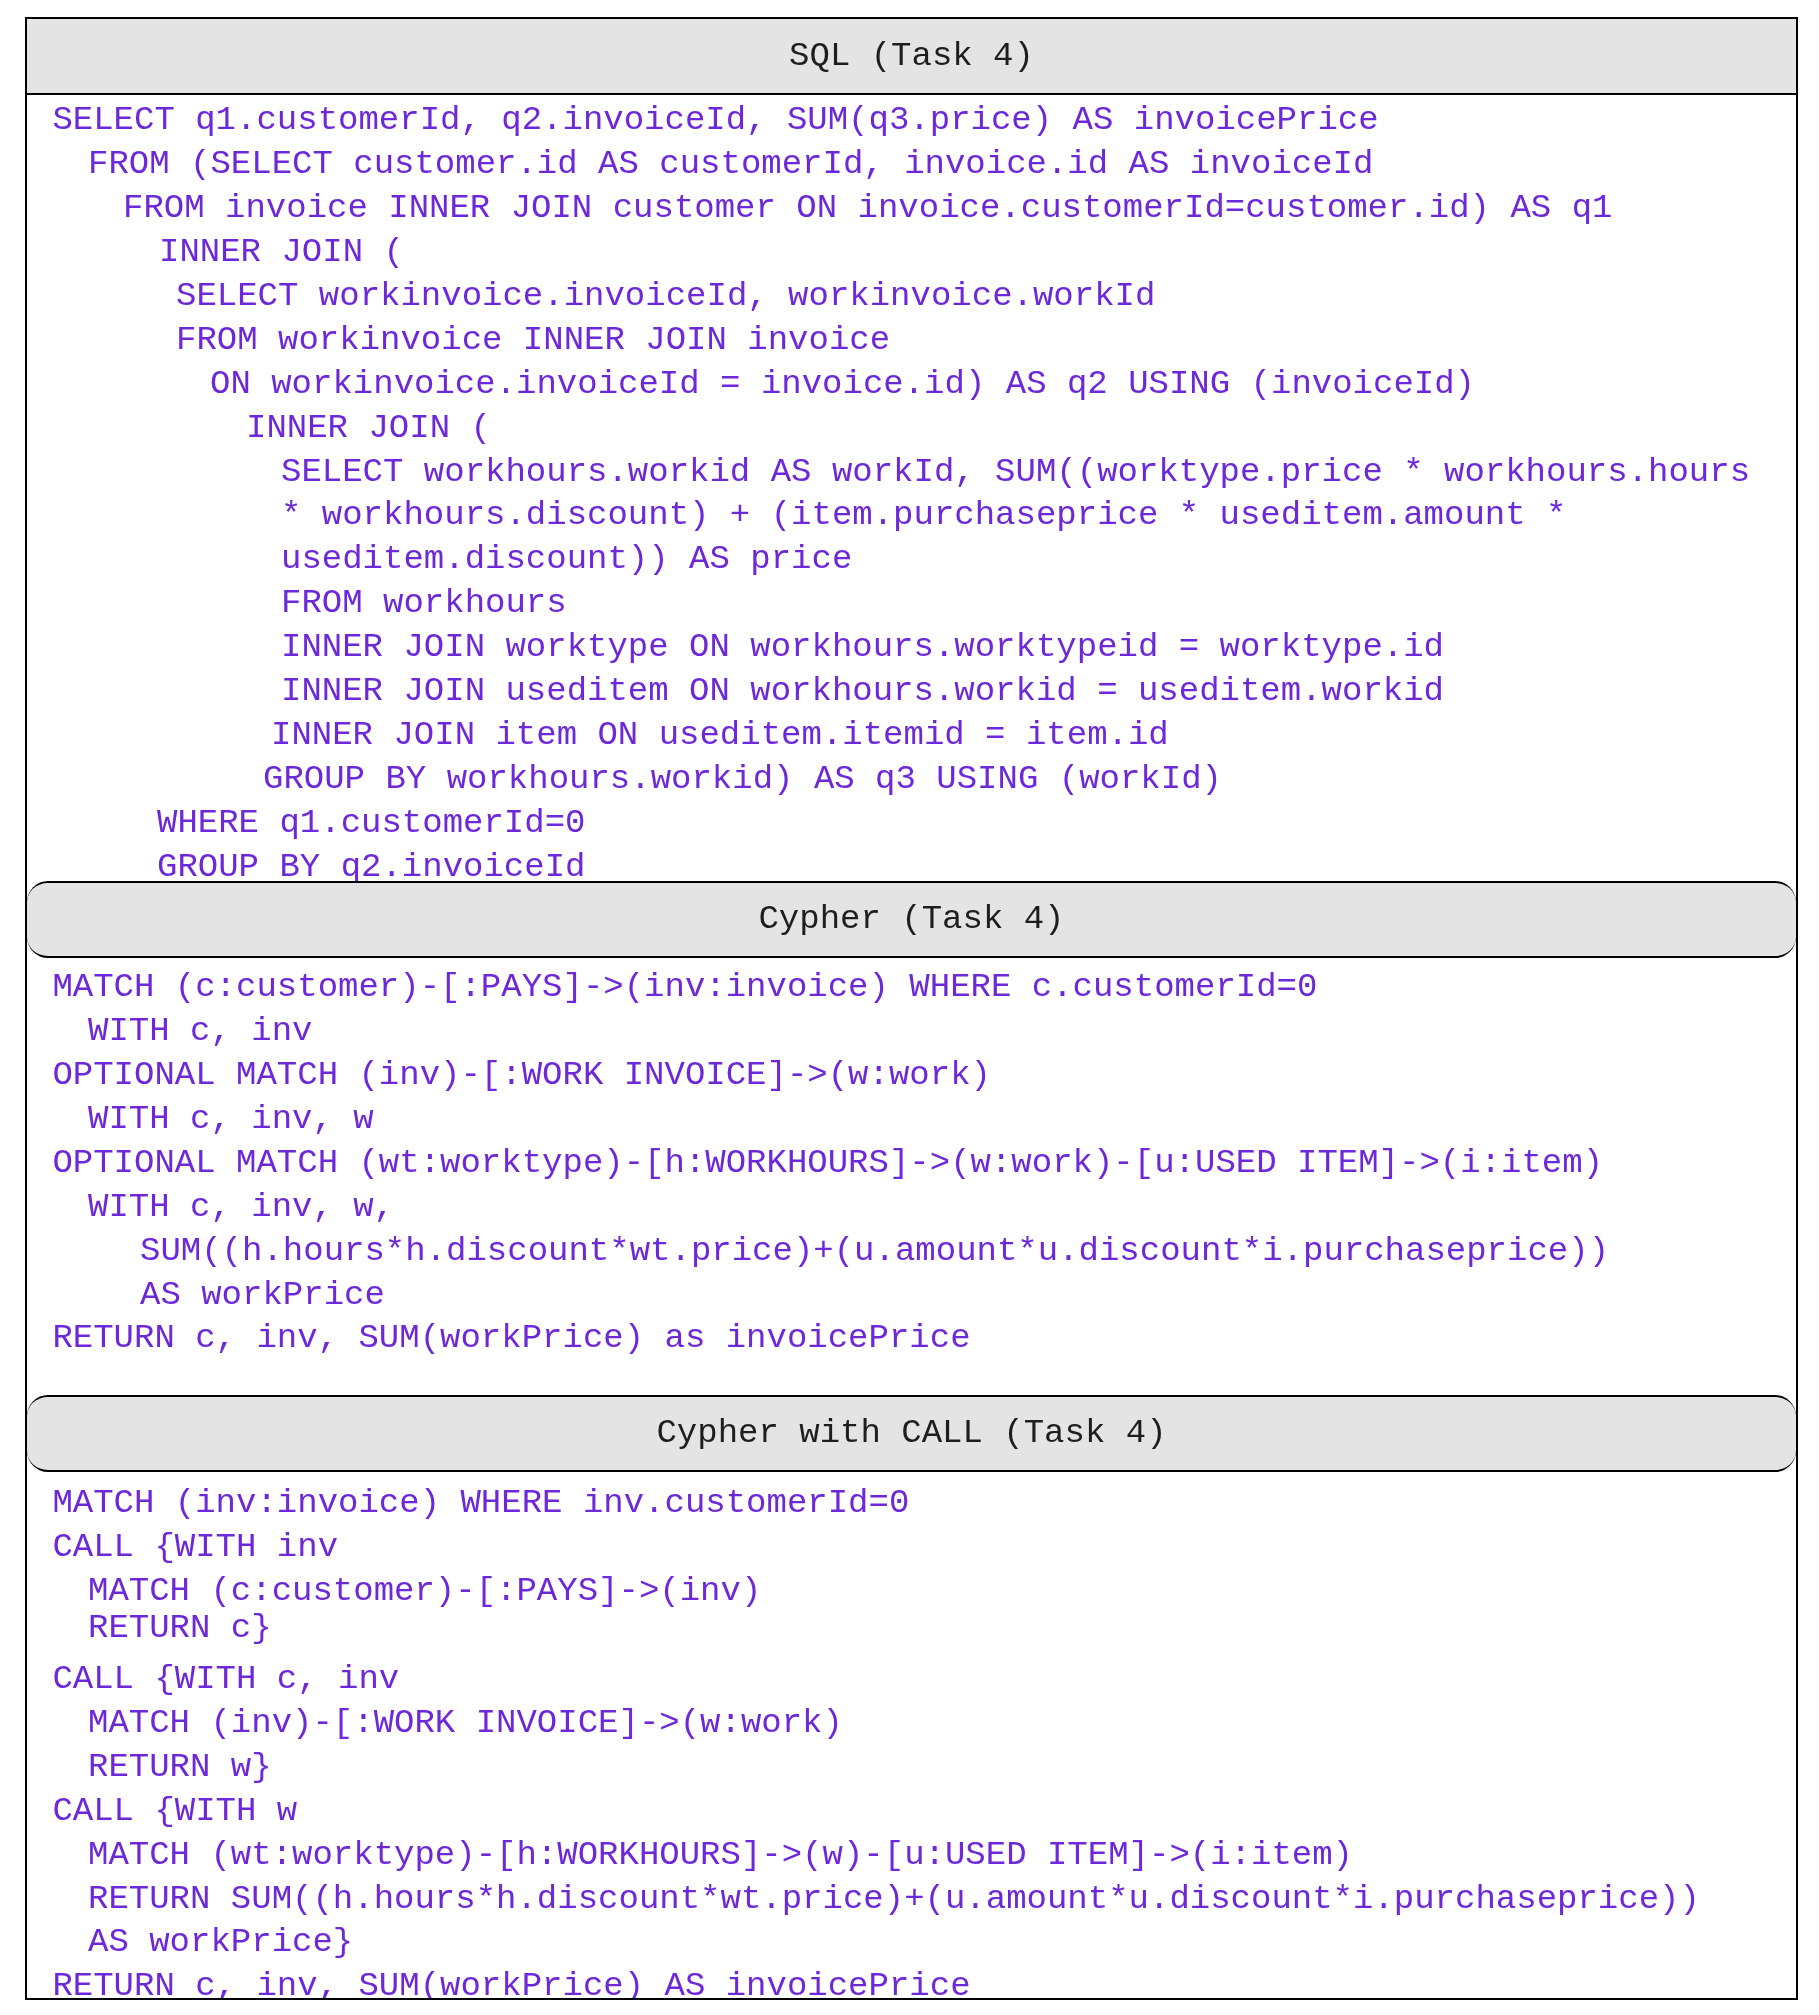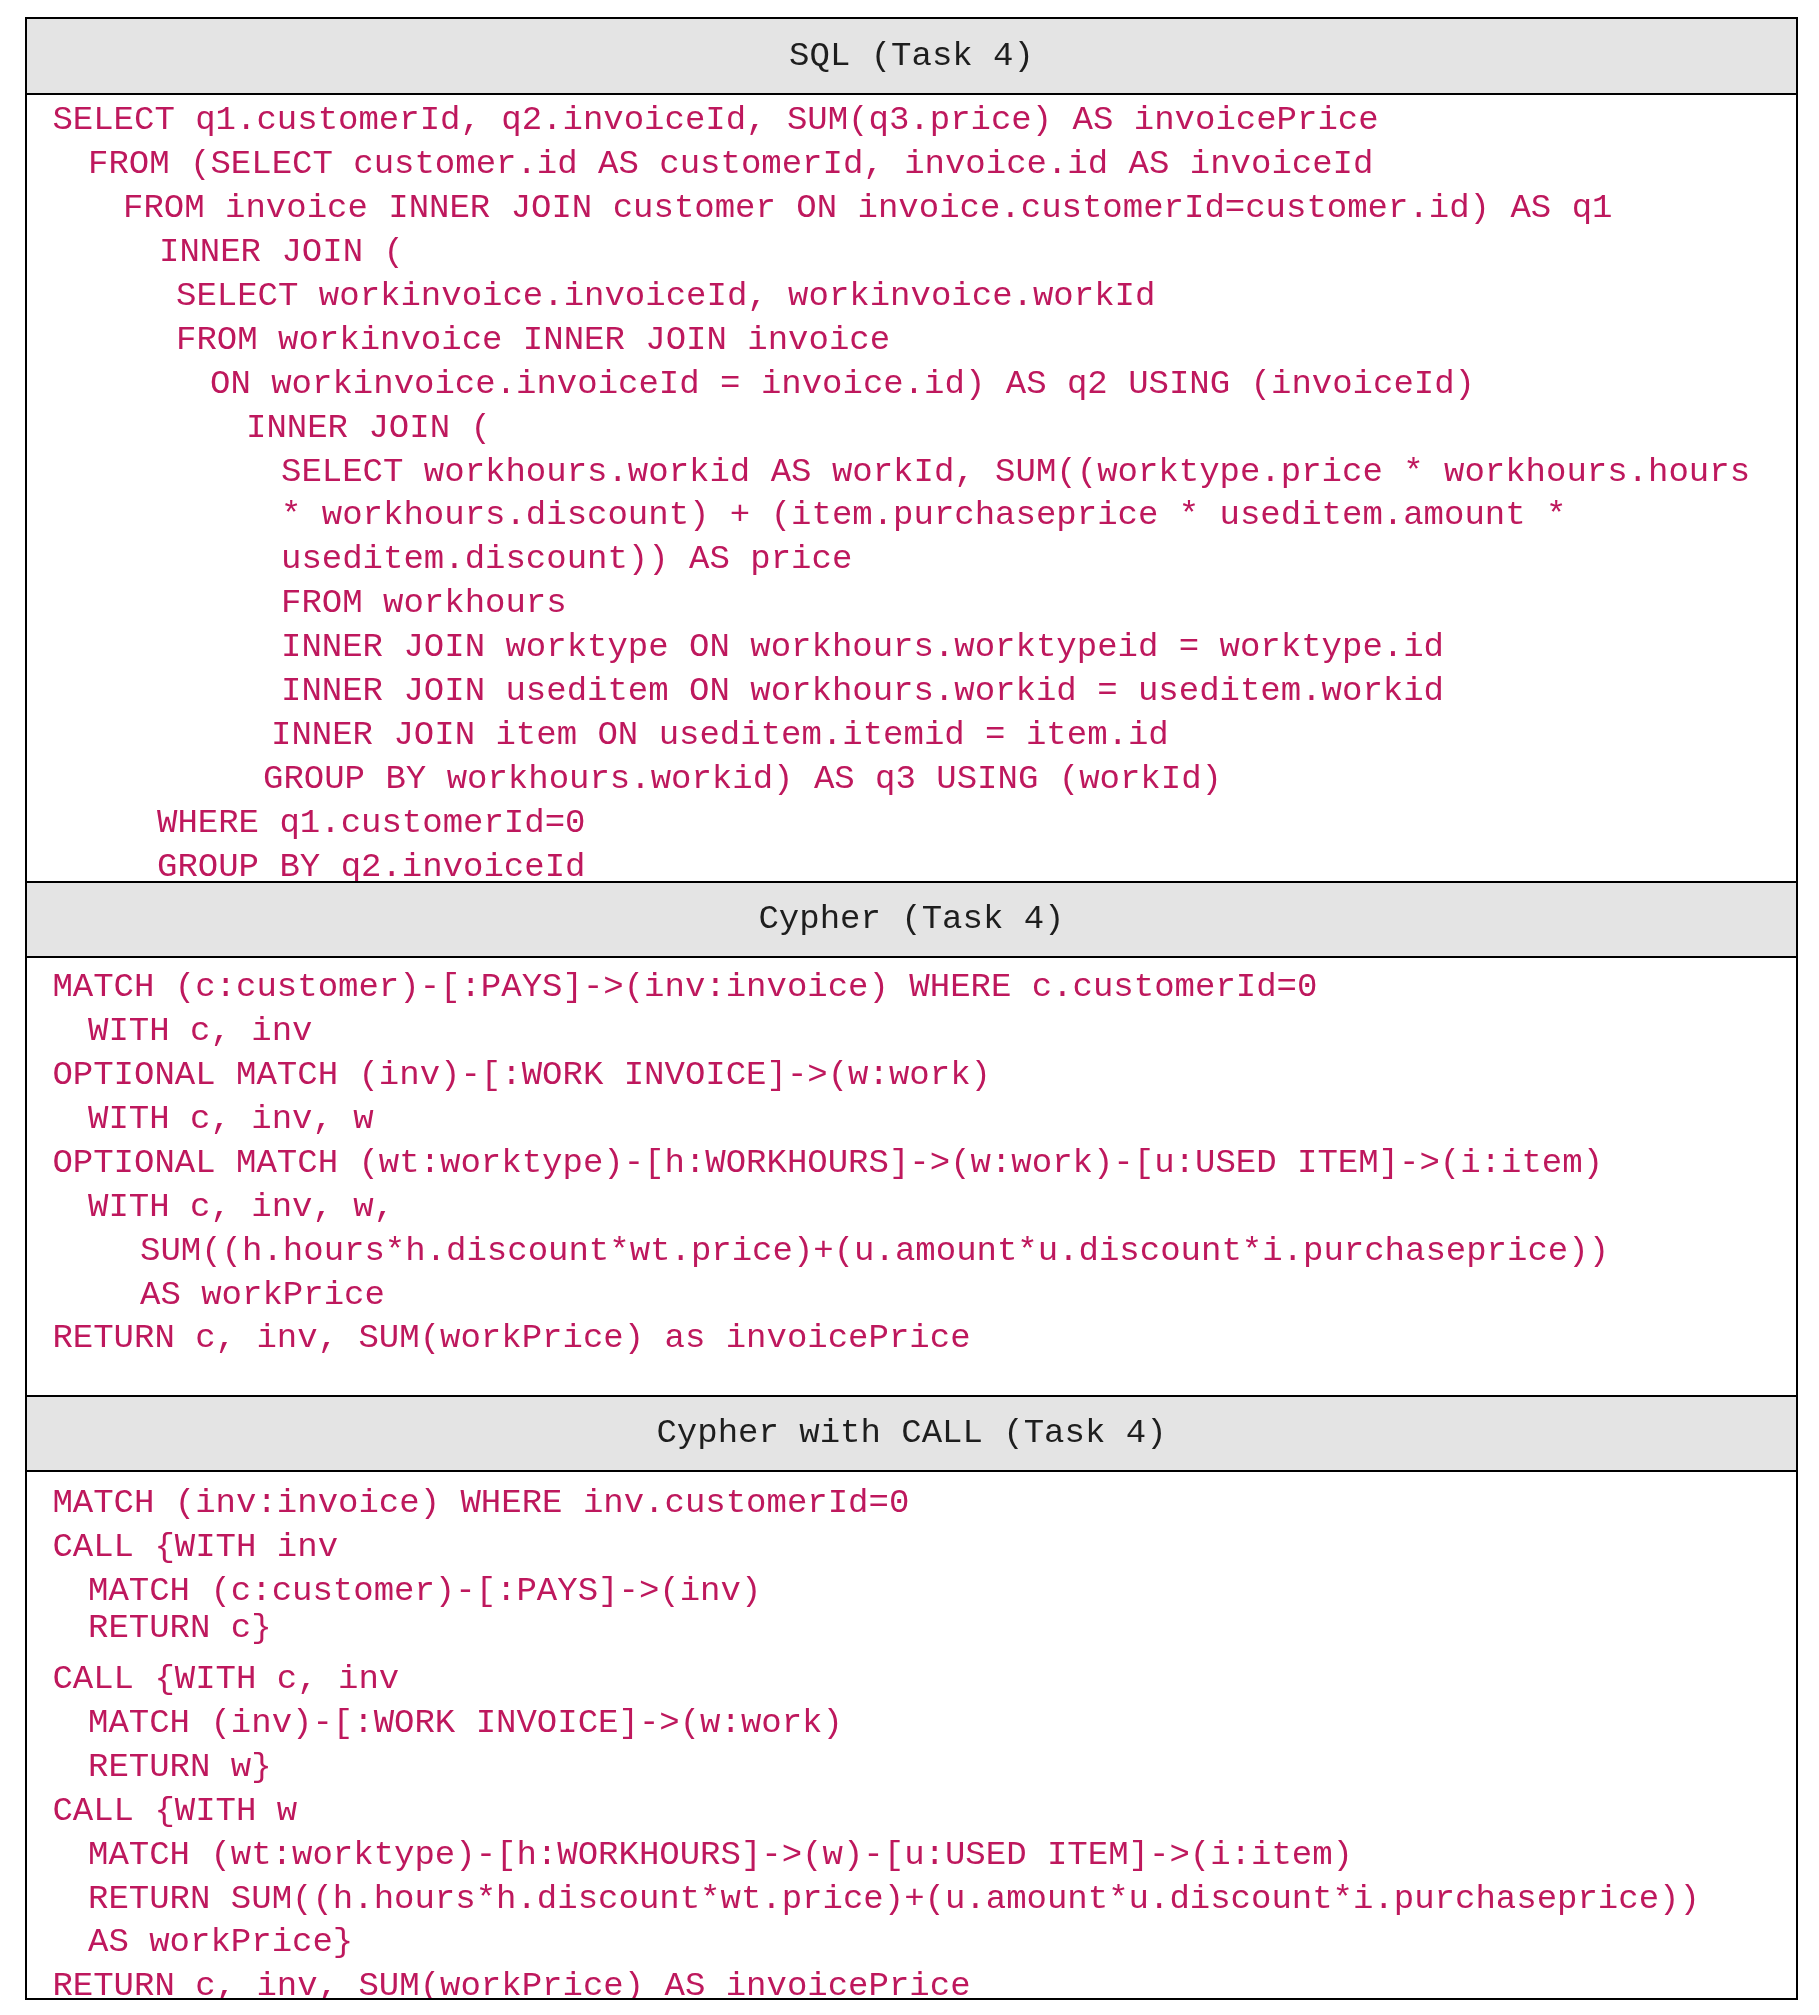"SELECT q1.customerId, q2.invoiceId," .code-line { color: #be185d -> #6d28d9 }
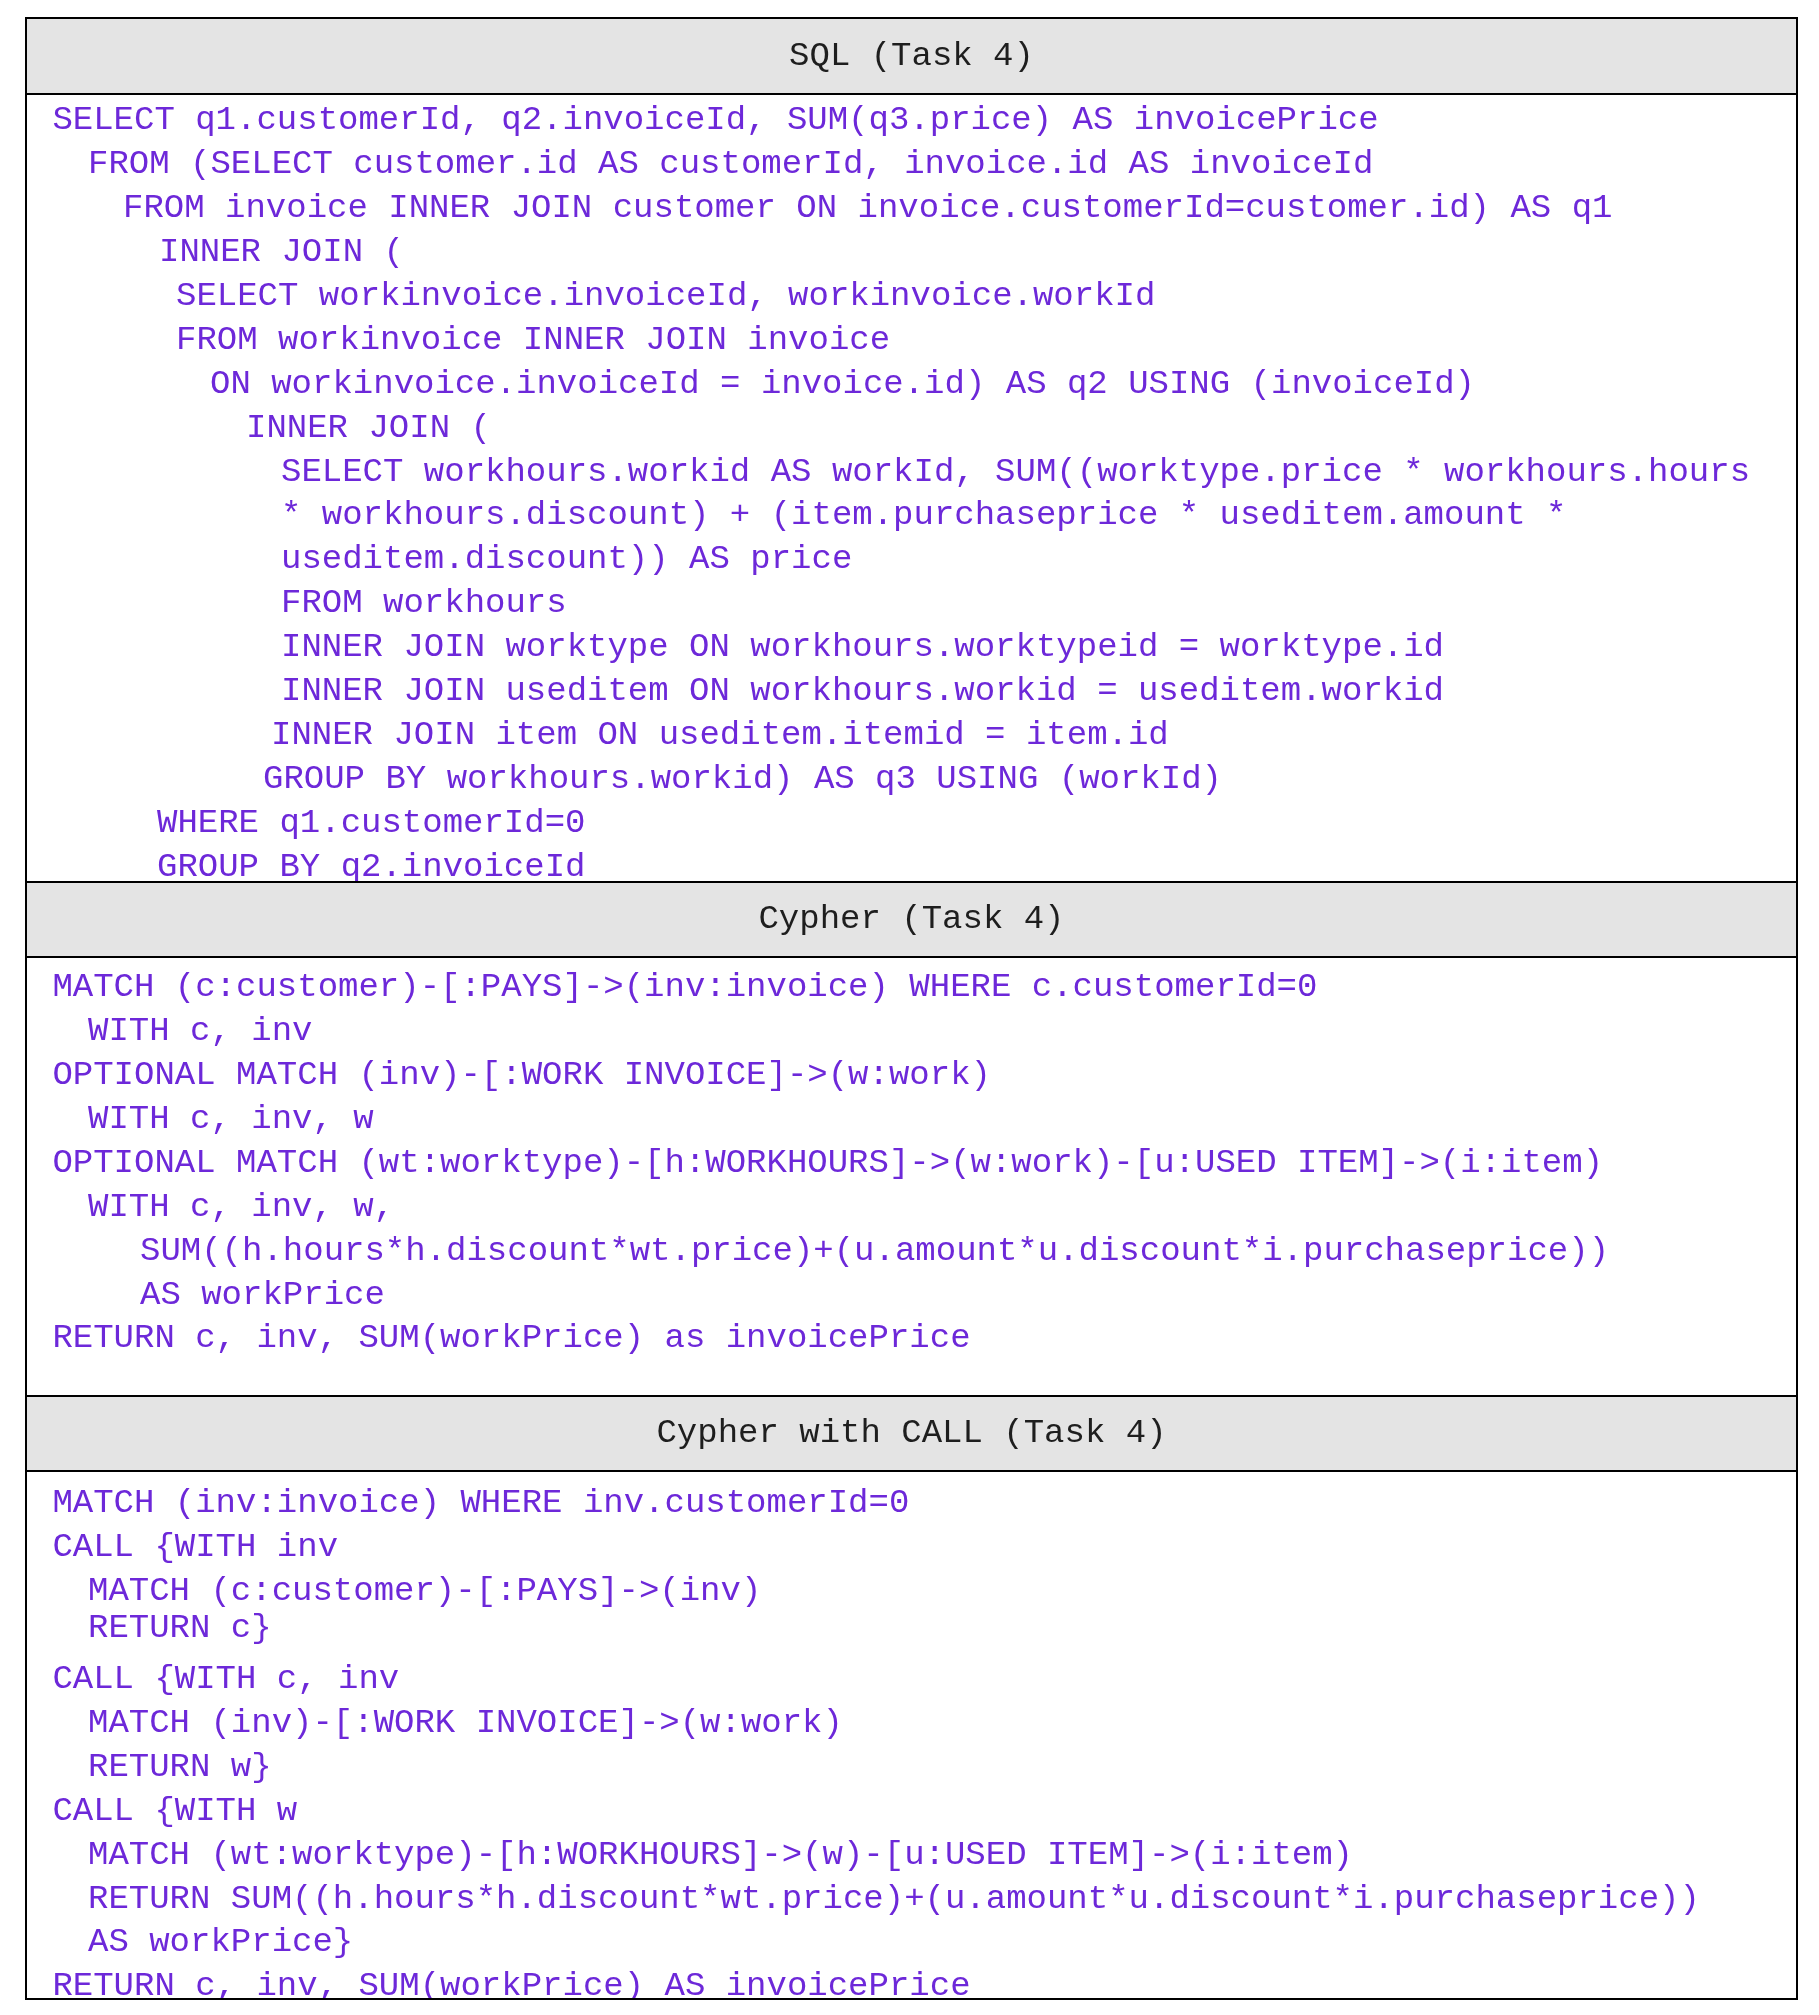"Cypher (Task 4)" .section-header.bordered-bottom { border-radius: none -> 21px }
